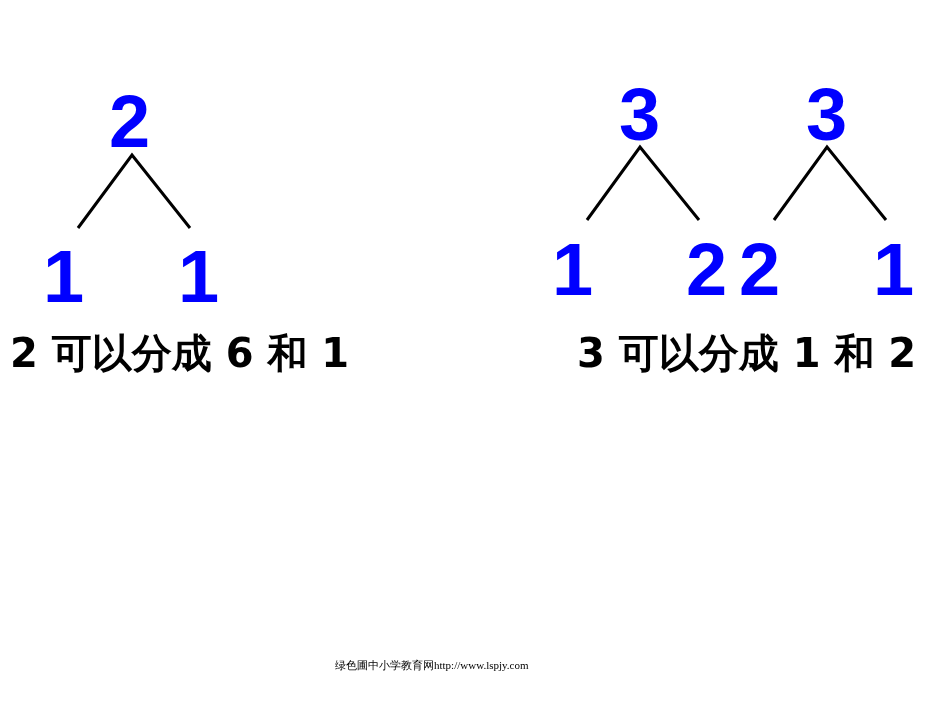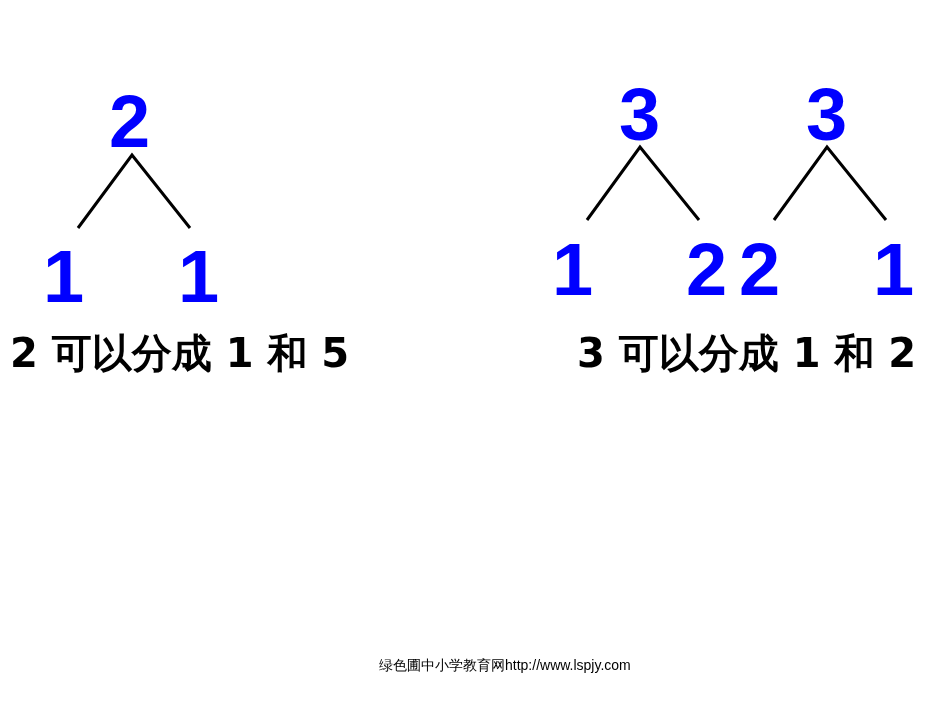"2 可以分成 1 和 5" div.caption { text: 1 和 5 -> 6 和 1 }
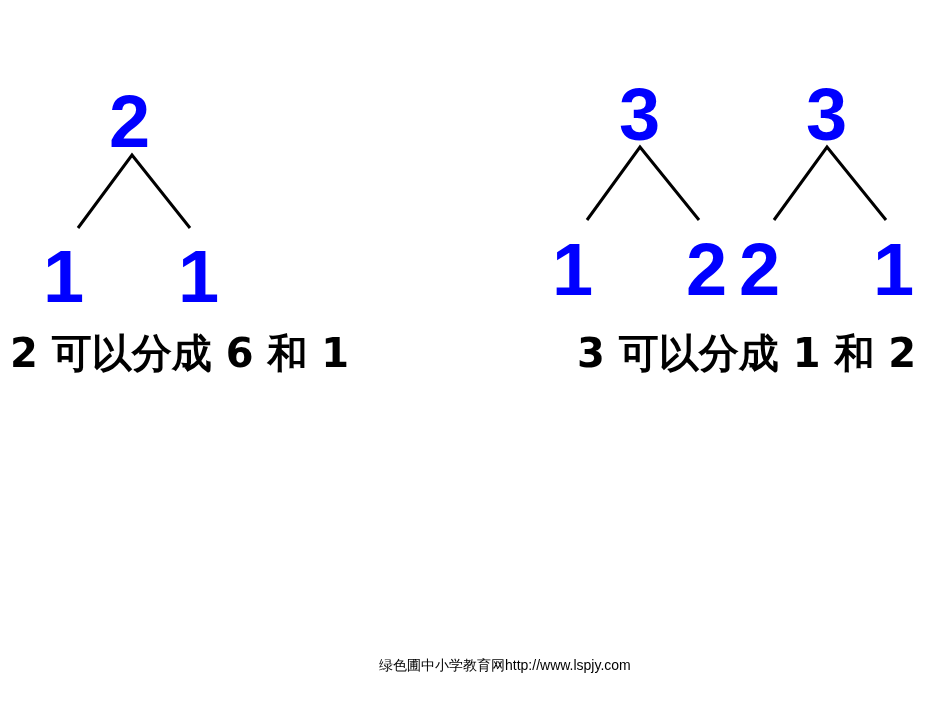"绿色圃中小学教育网http://www.lspjy.com" .footer { font-family: Liberation Sans, sans-serif -> Liberation Serif, serif; font-size: 14px -> 11px; margin-left: 44px -> none }
